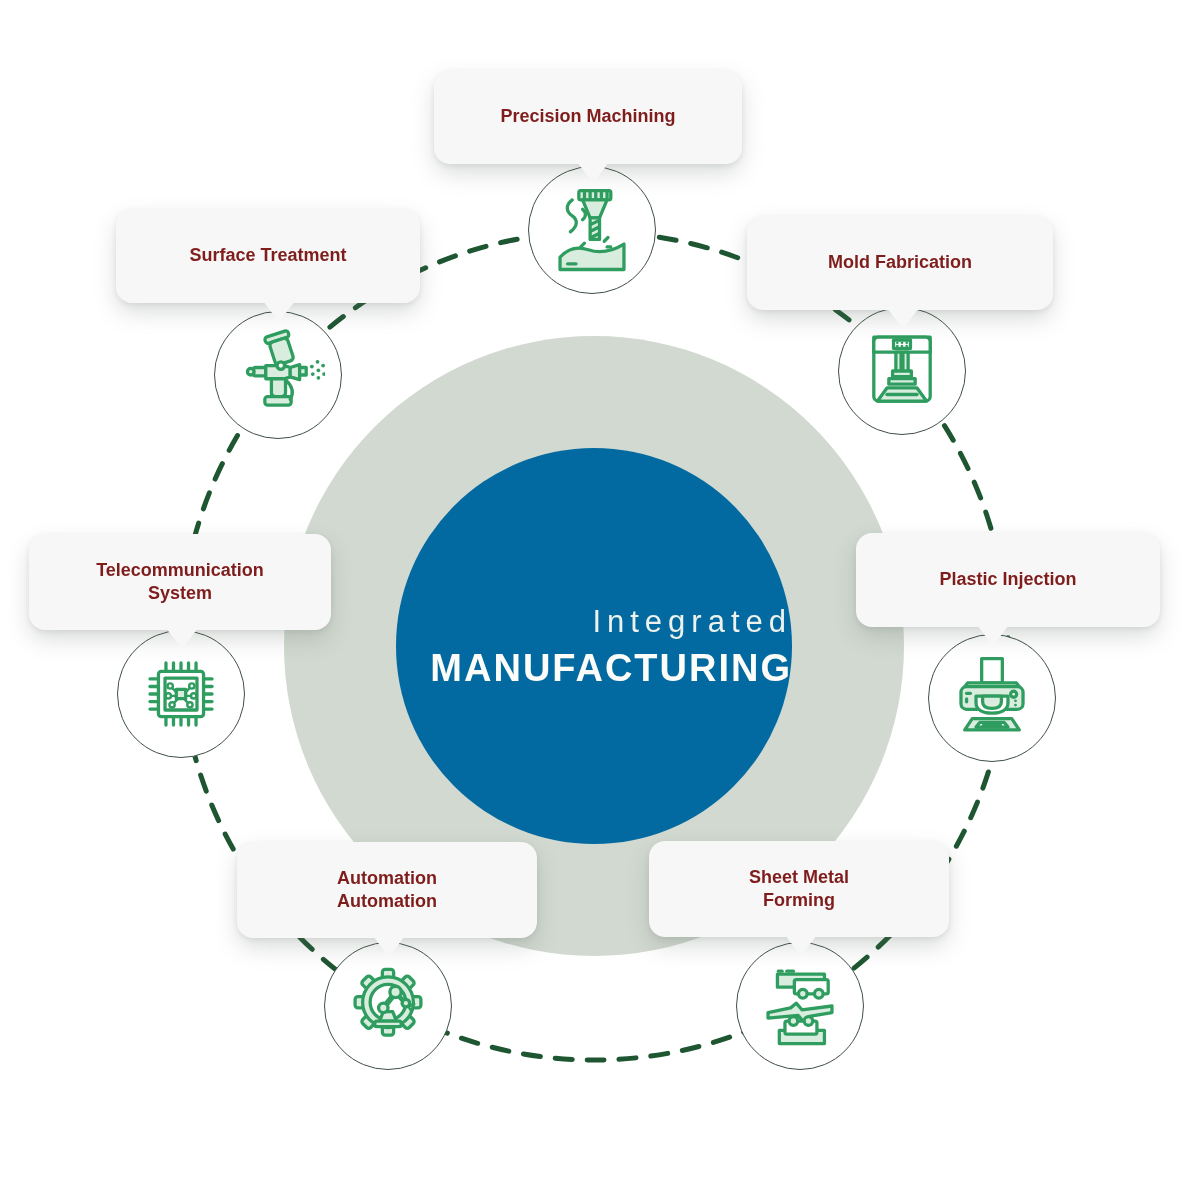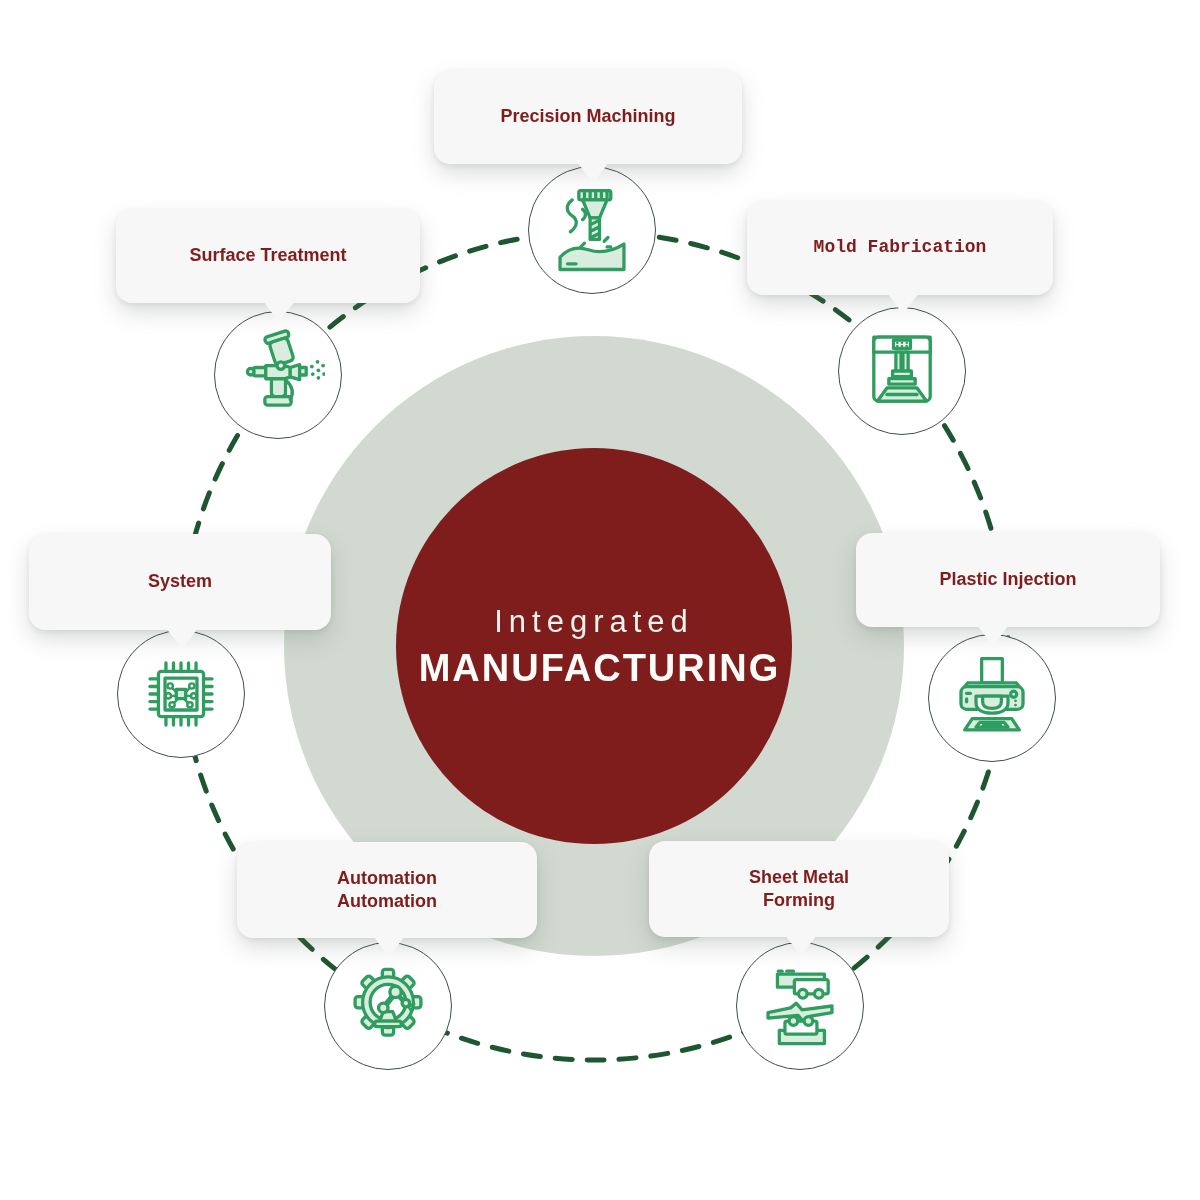"Mold Fabrication" .card-mold { font-family: Liberation Mono, monospace -> none; top: 201px -> 216px }
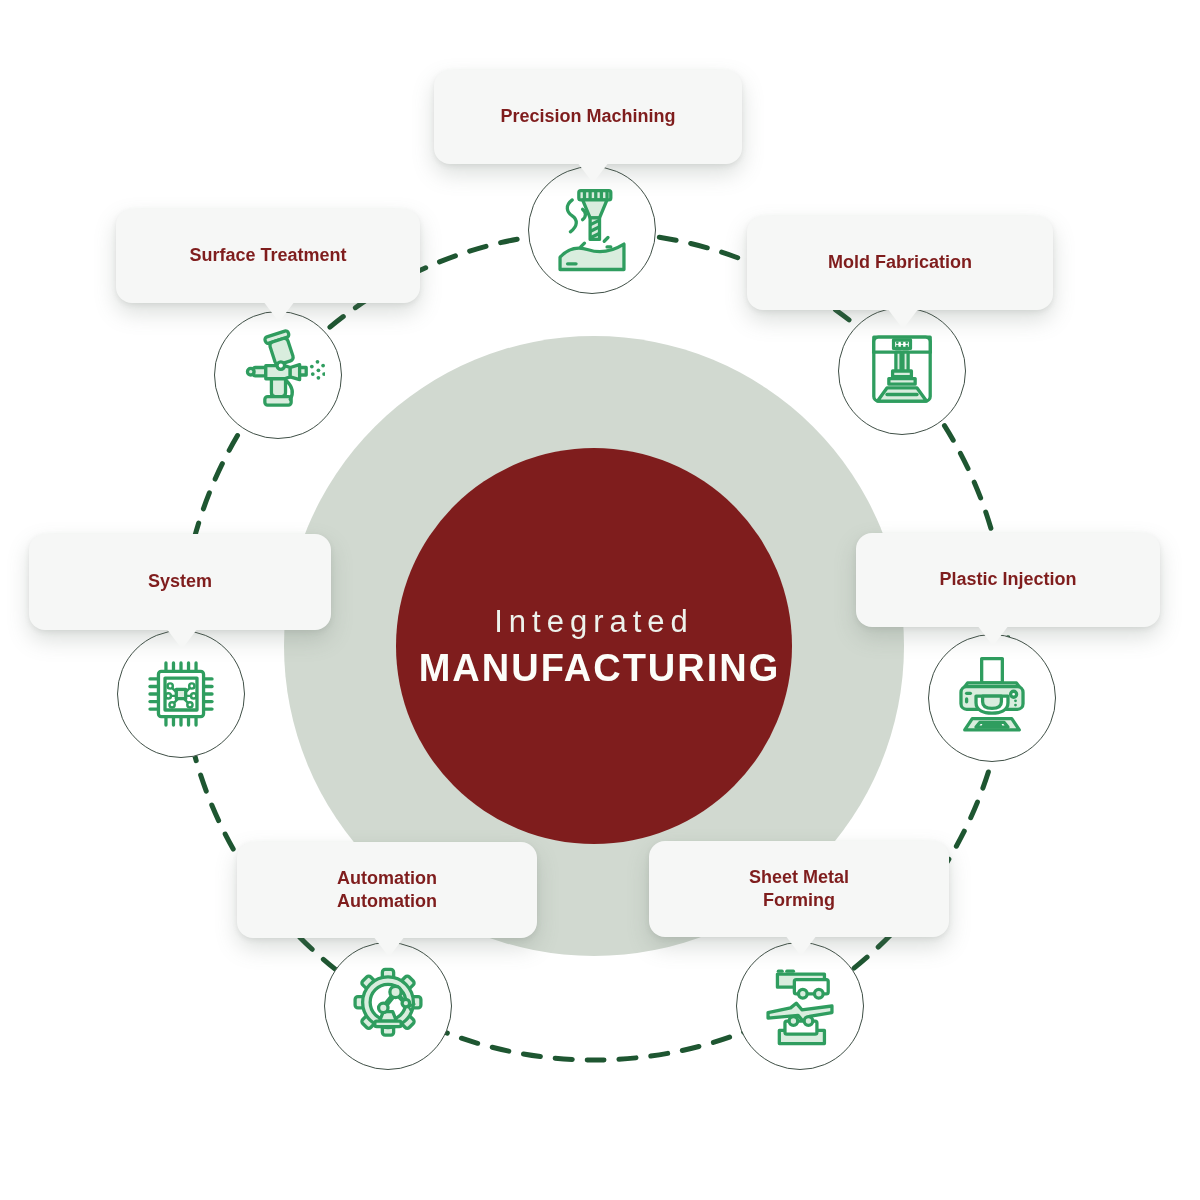"Telecommunication" span.line { html: none -> <span>Telecommunication</span> }
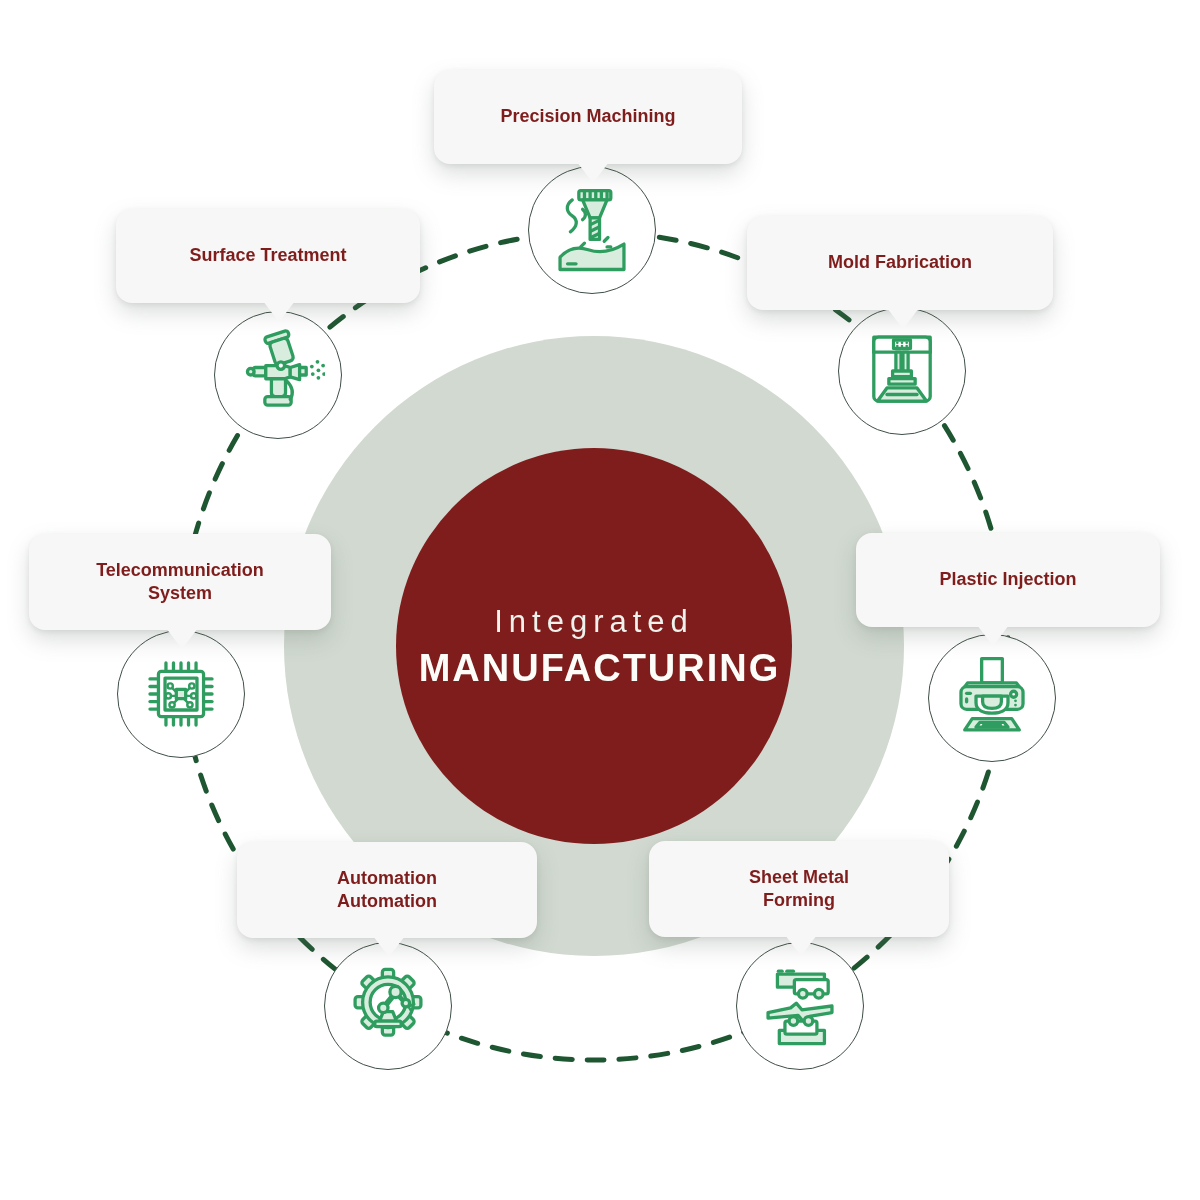"Integrated" .dark-circle { align-items: center -> flex-end; background: #7f1d1d -> #0369a1 }
